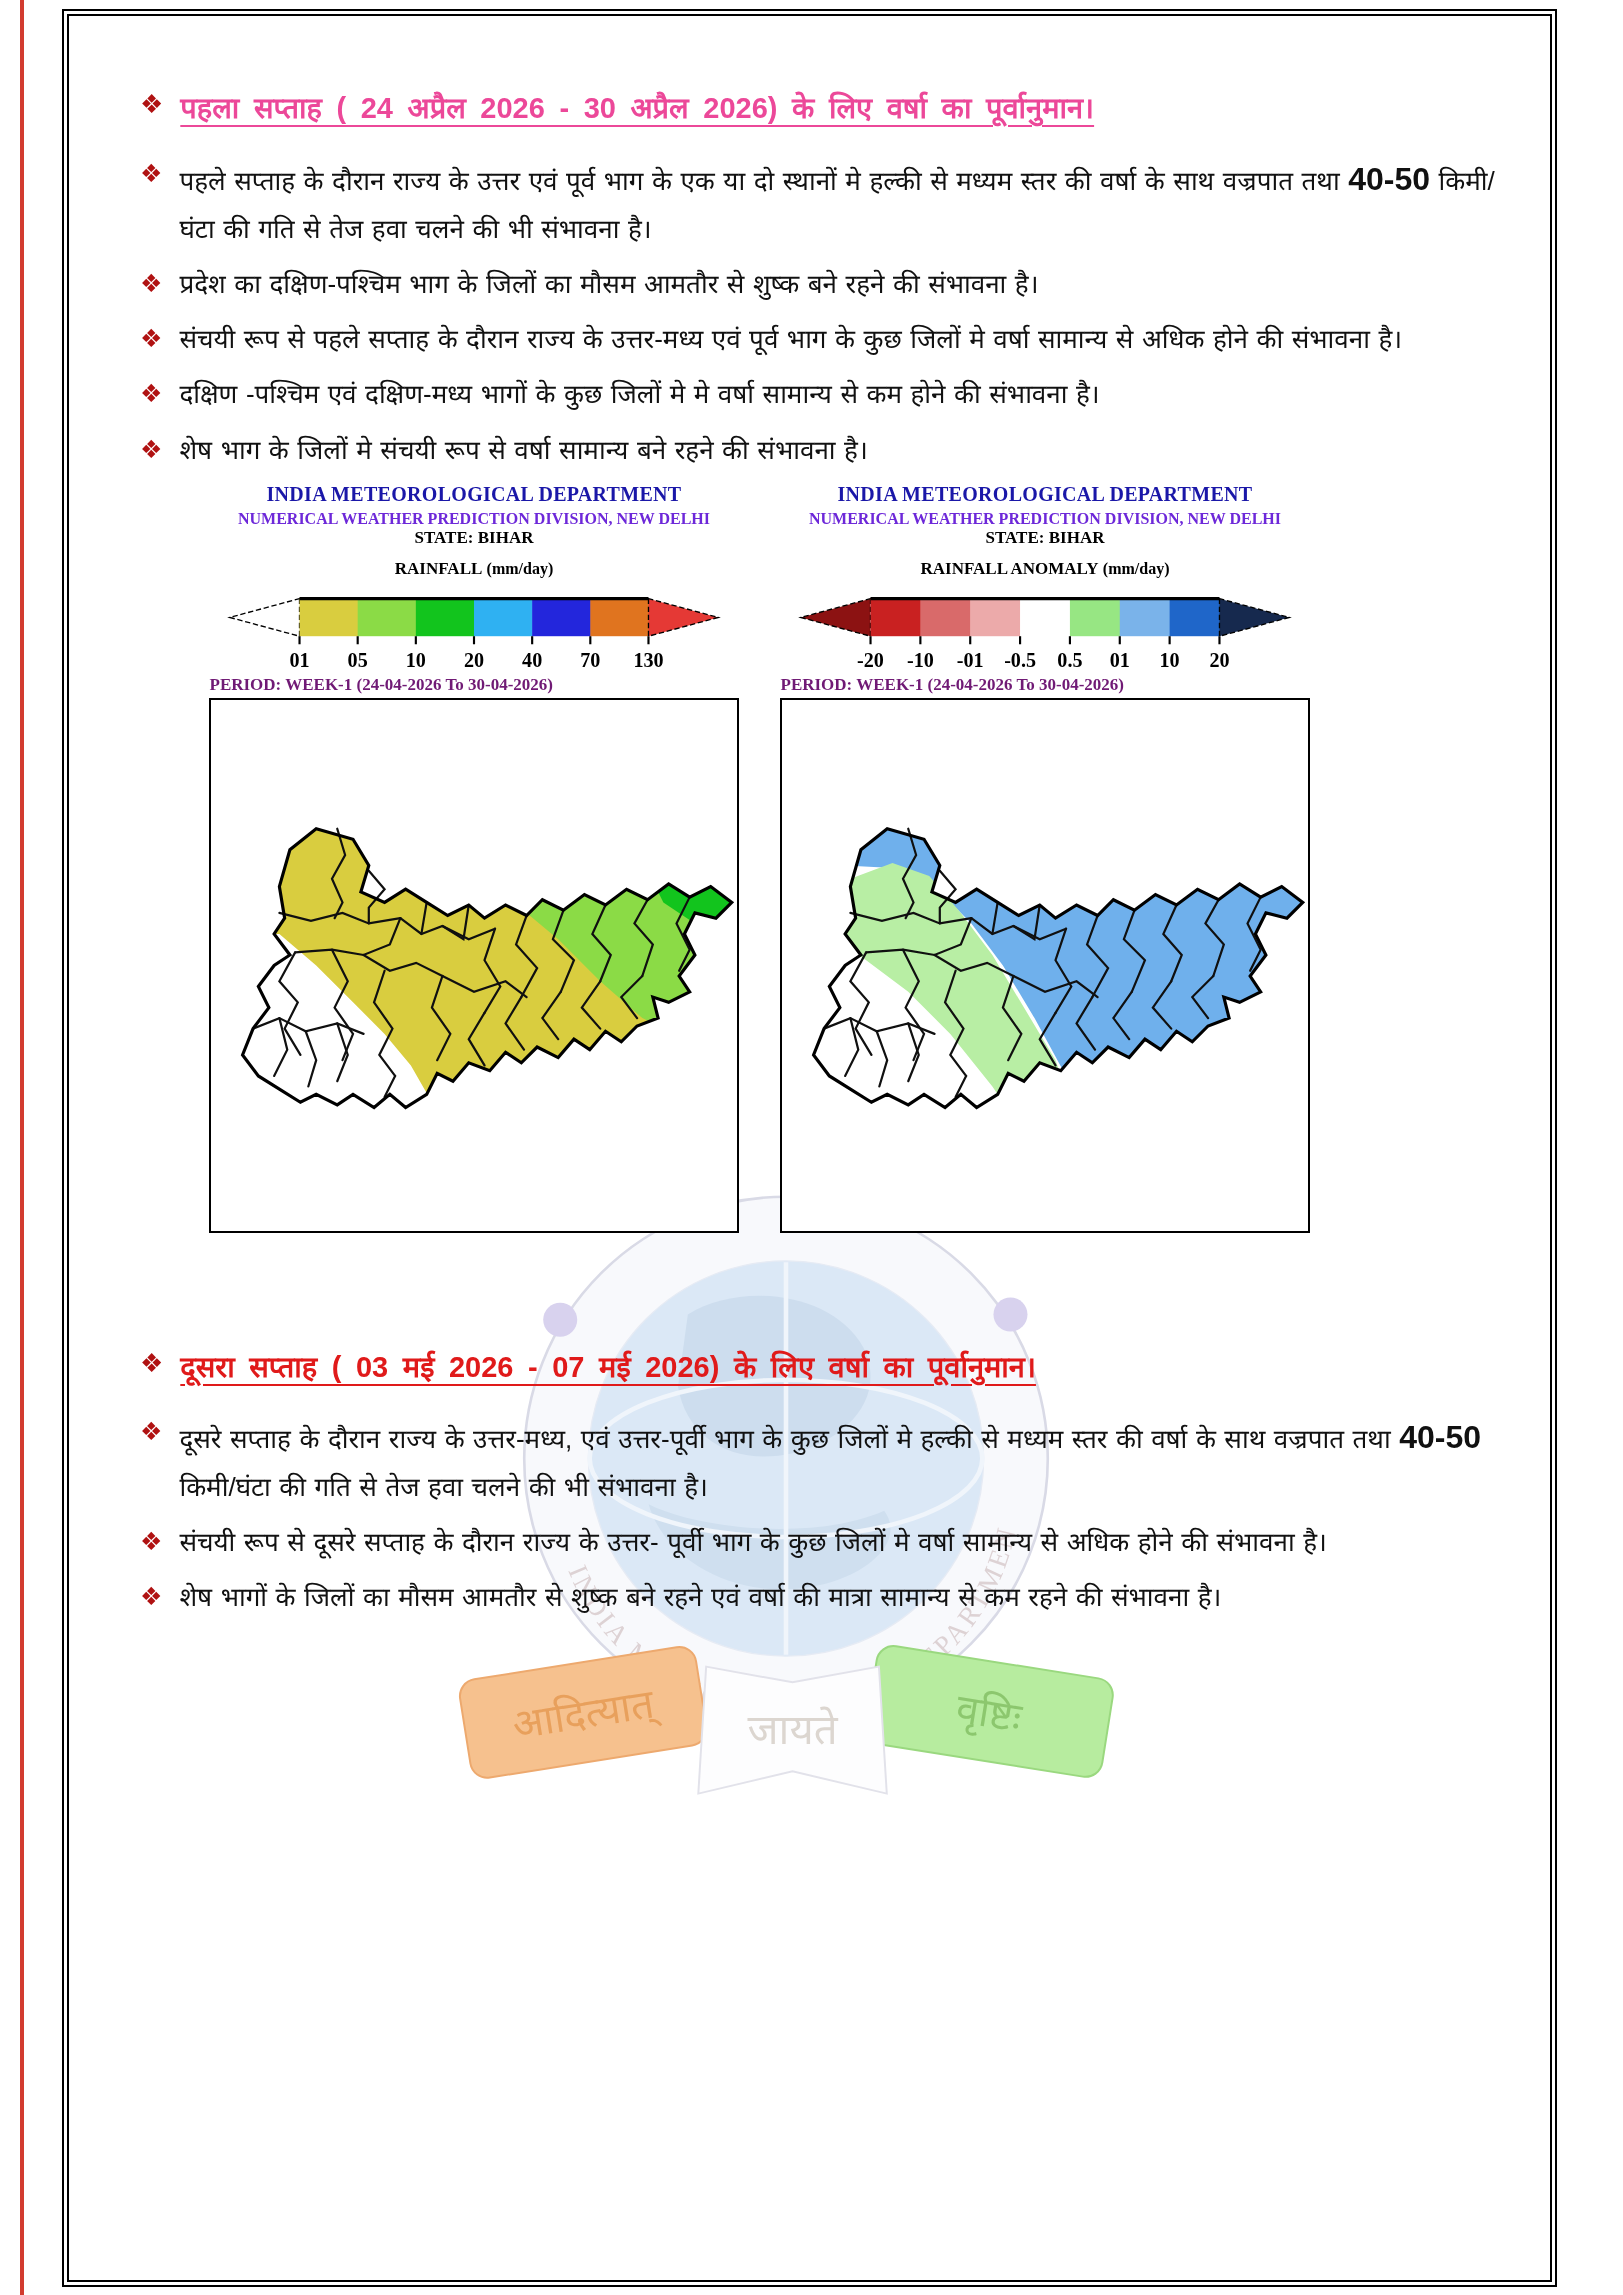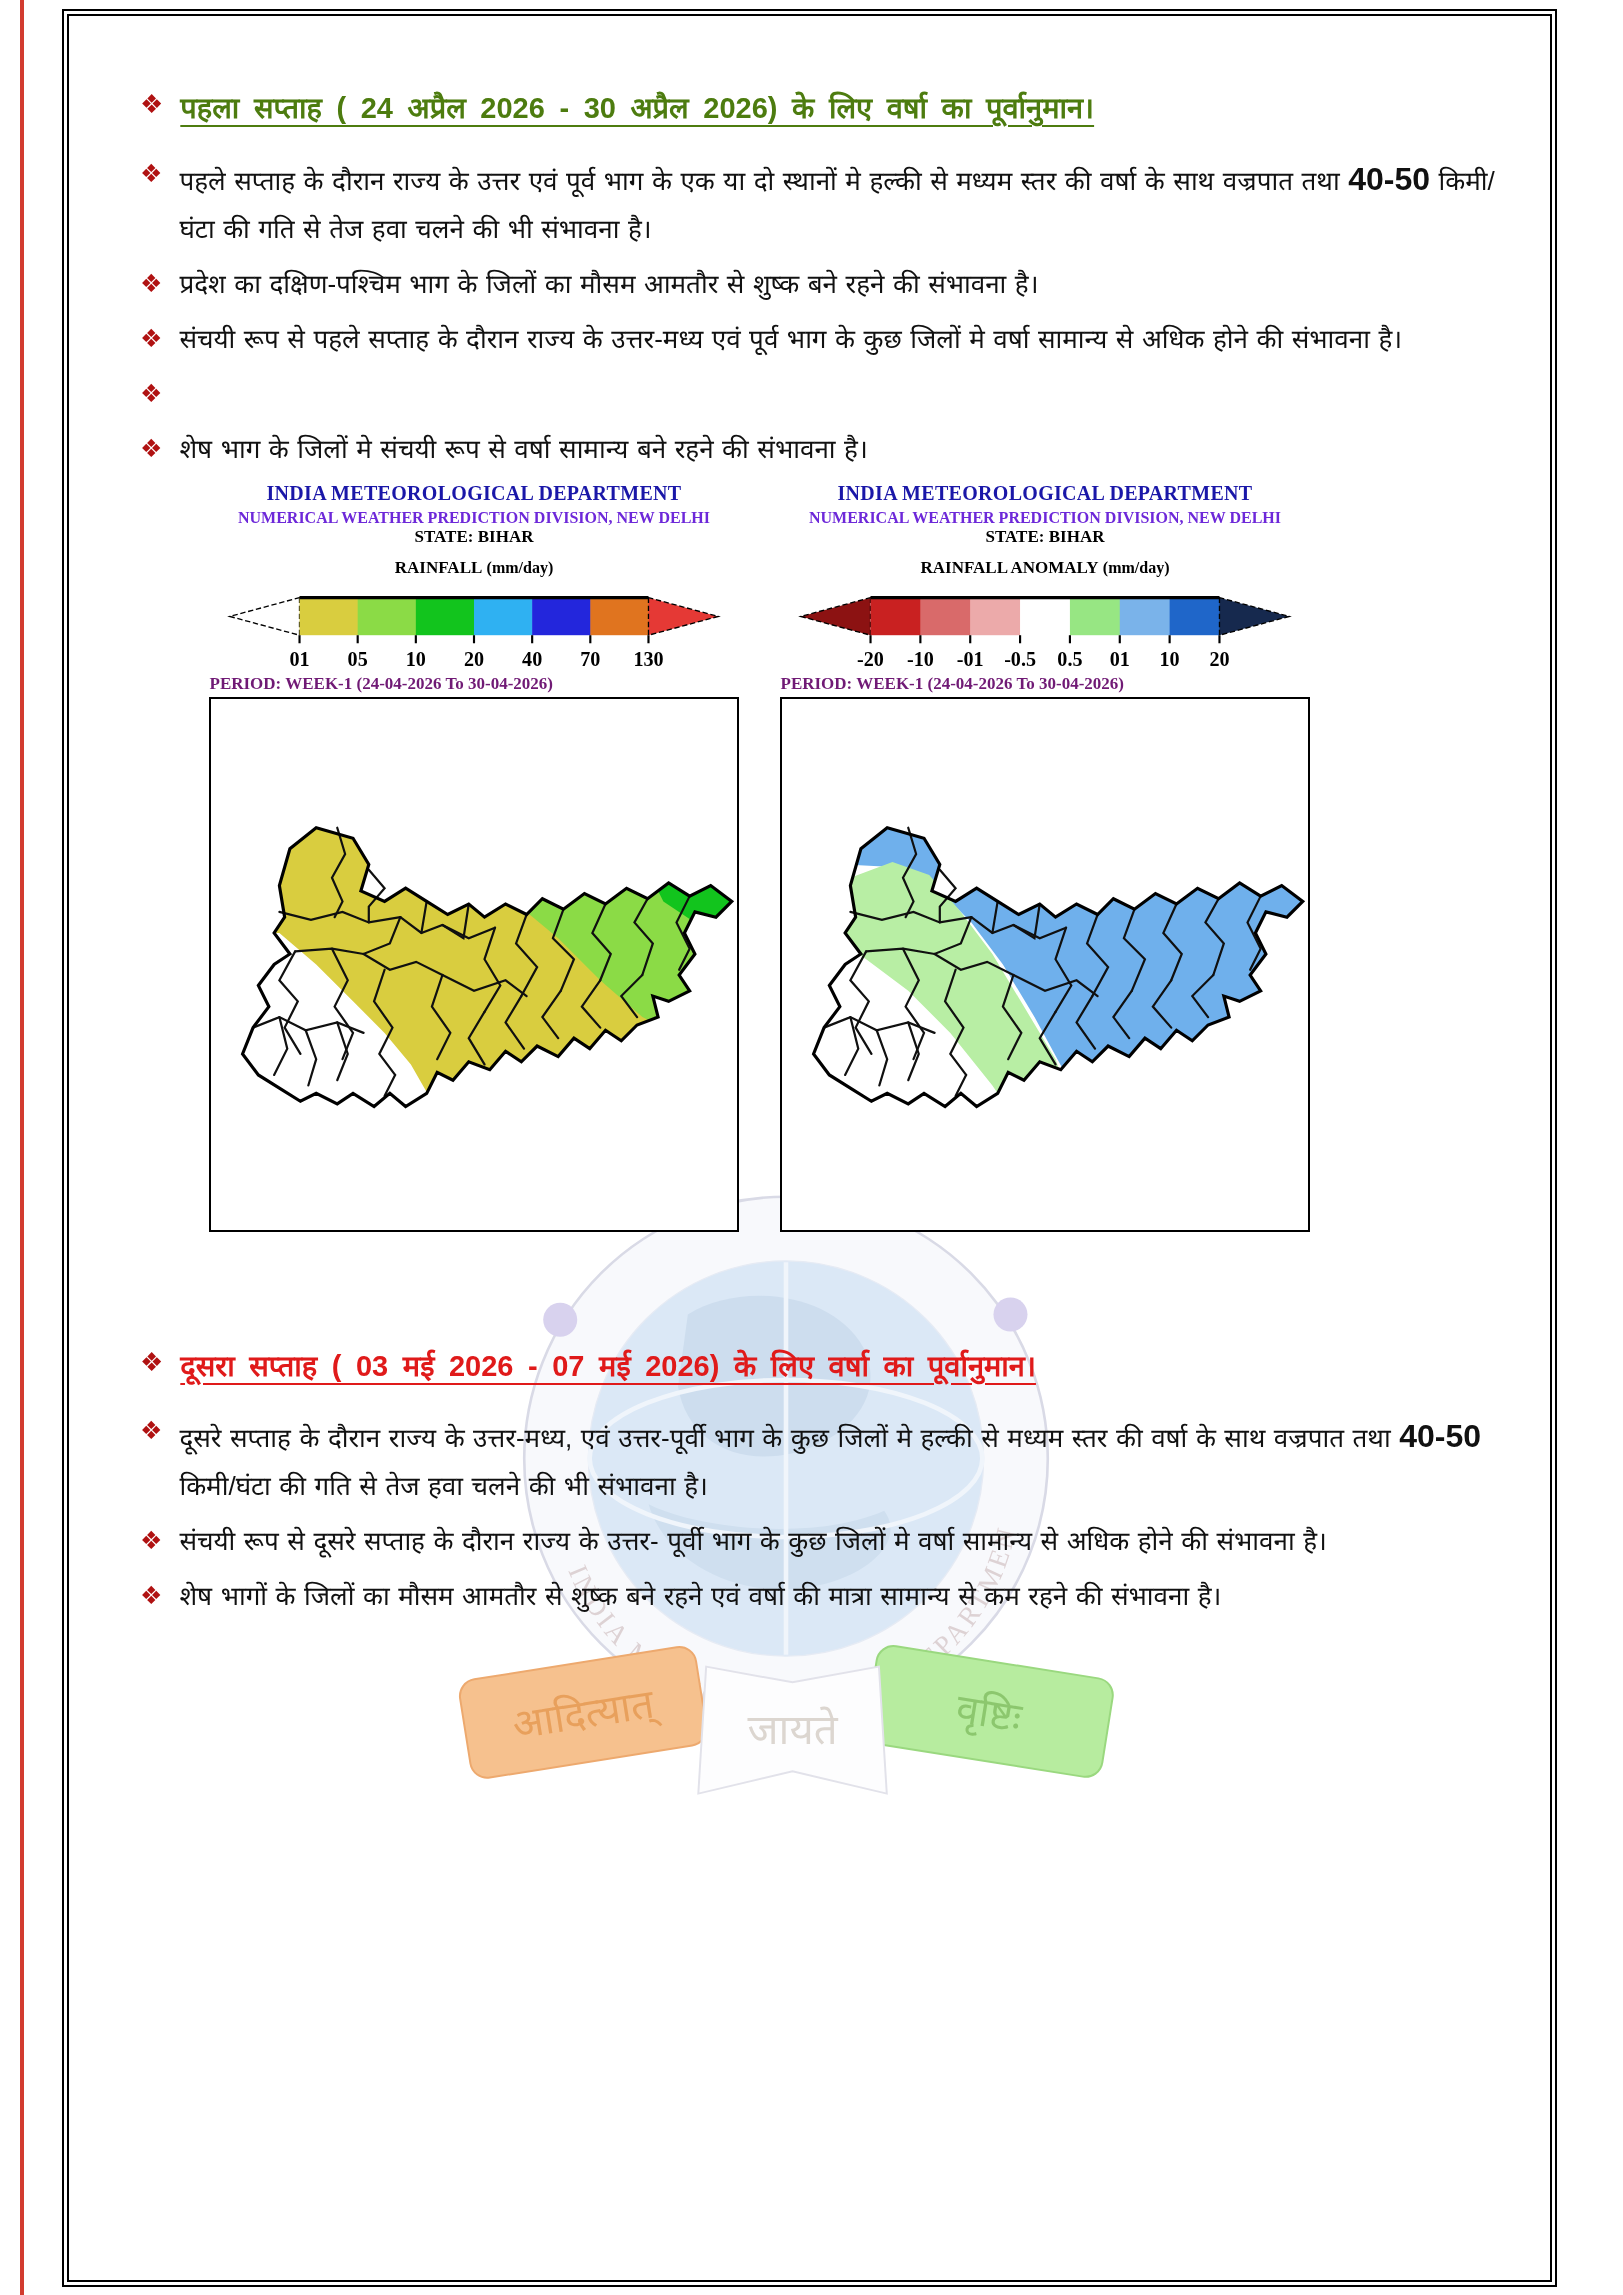"पहला सप्ताह ( 24 अप्रैल" span.t { color: #4d7c0f -> #ec4899 }
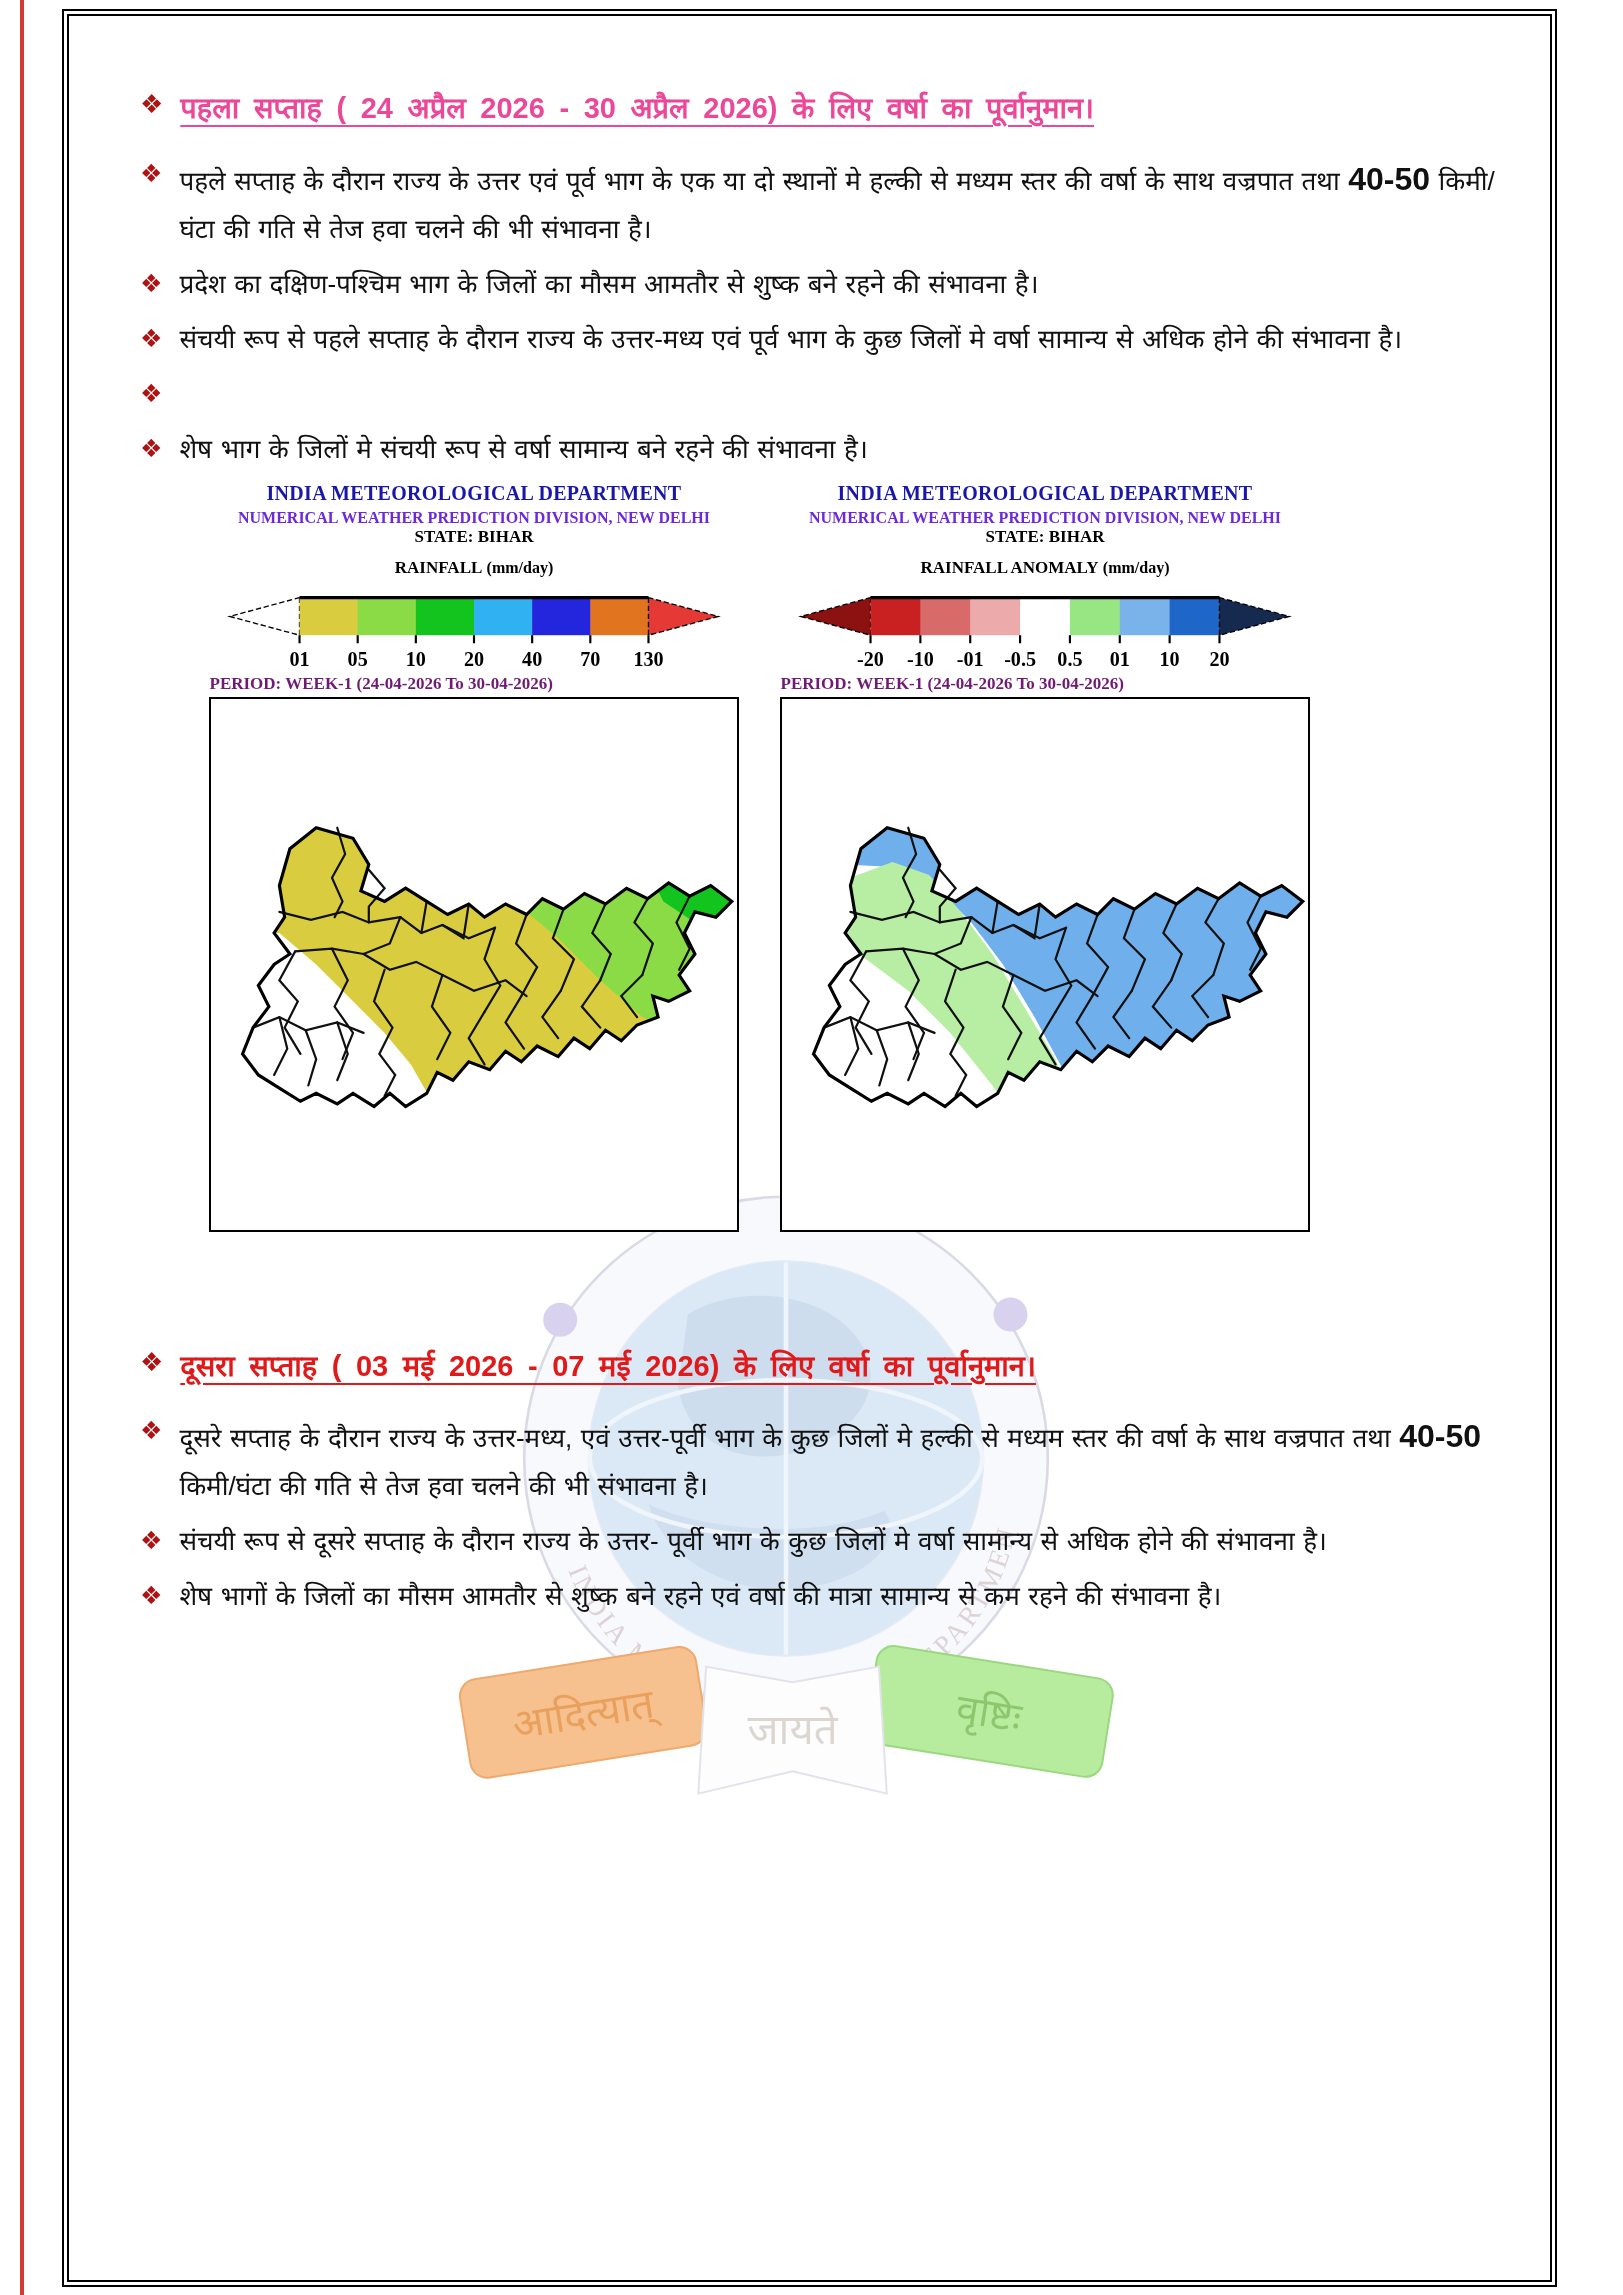"दक्षिण -पश्चिम एवं दक्षिण-मध्य भागों" span.txt { html: none -> <span> दक्षिण -पश्चिम एवं दक्षिण-मध्य भागों के कुछ जिलों मे मे वर्षा सामान्य से कम होने की संभावना है।</span> }
